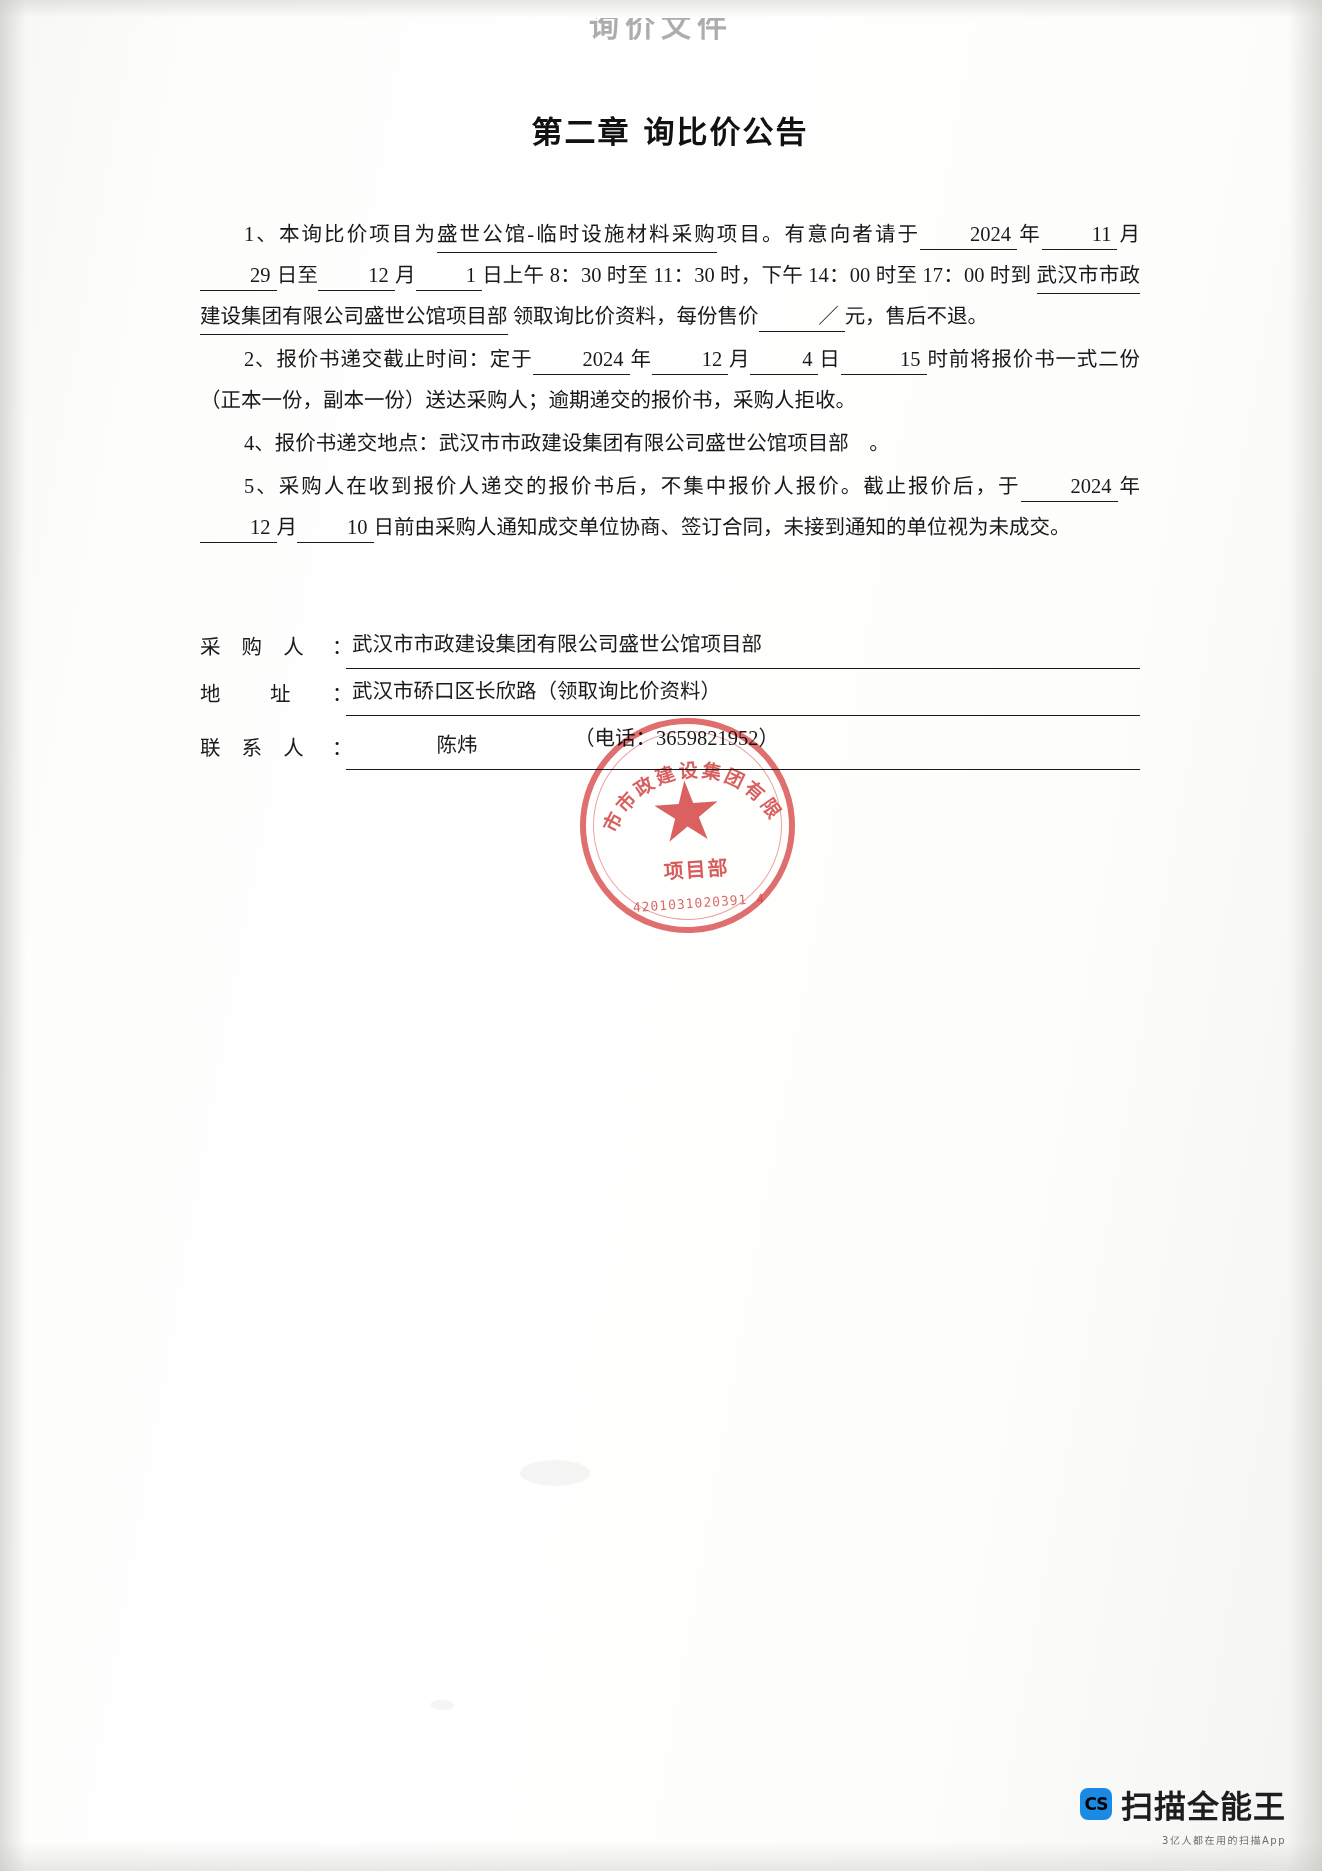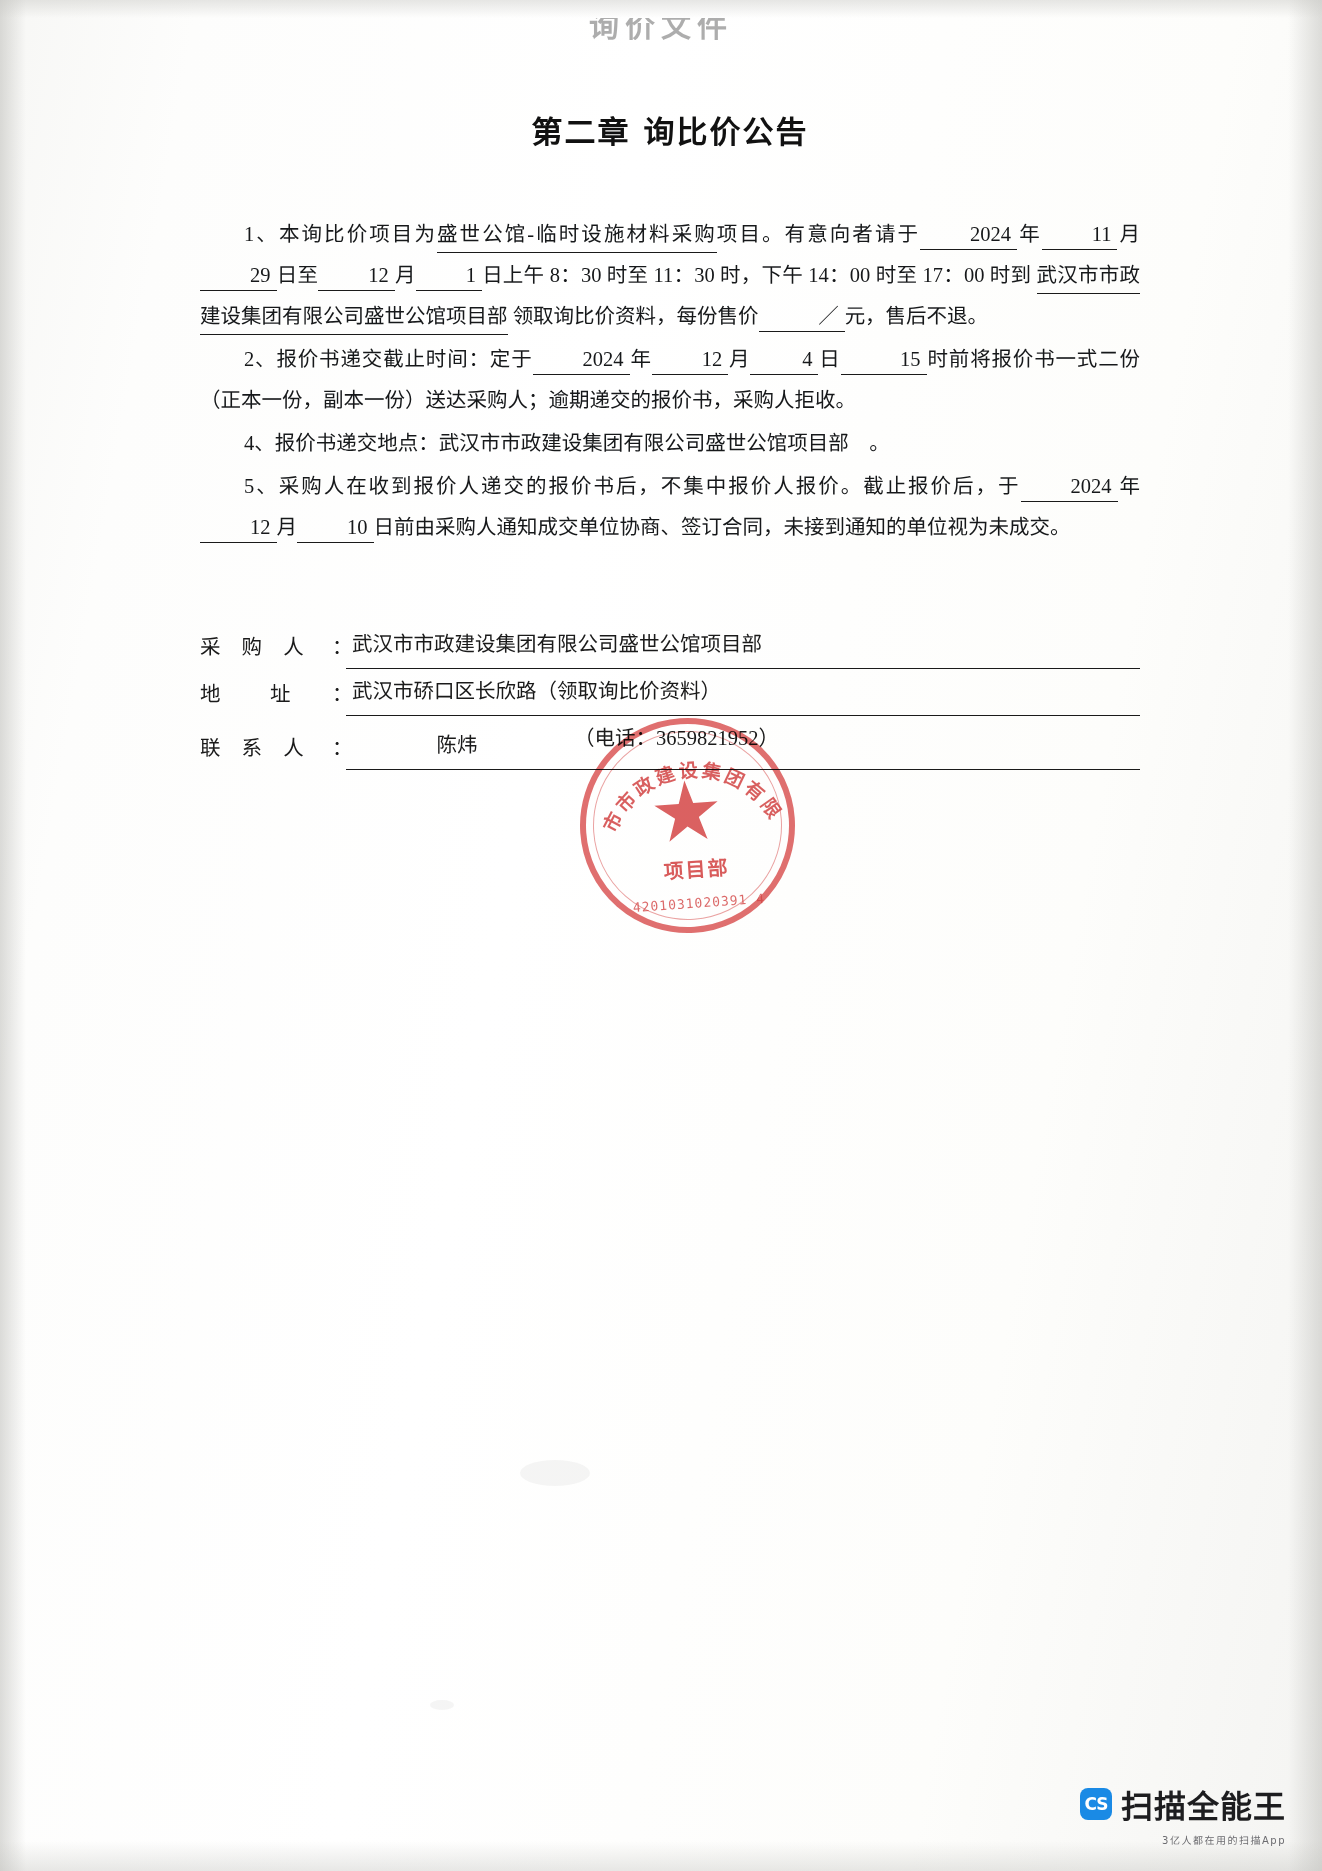"CS" .cs-logo { color: #ffffff -> #000000 }
